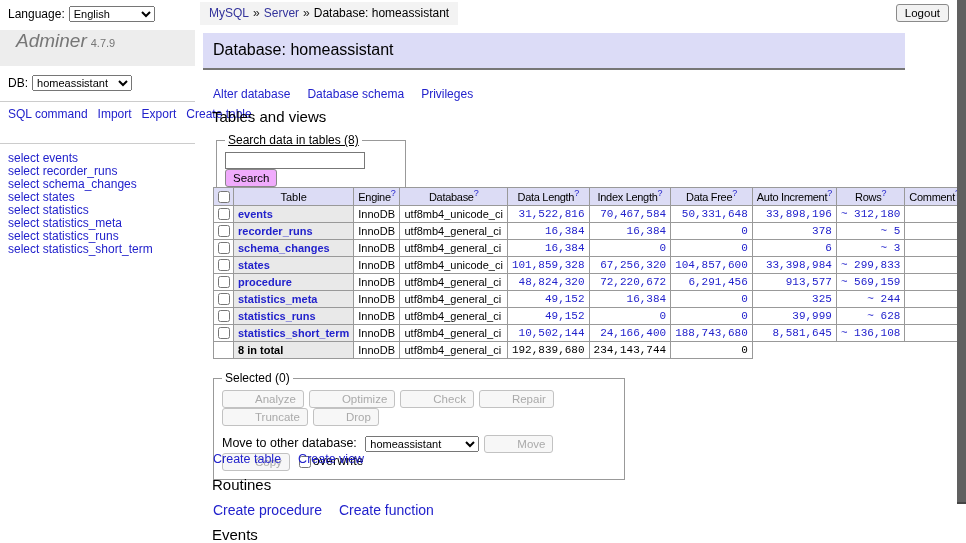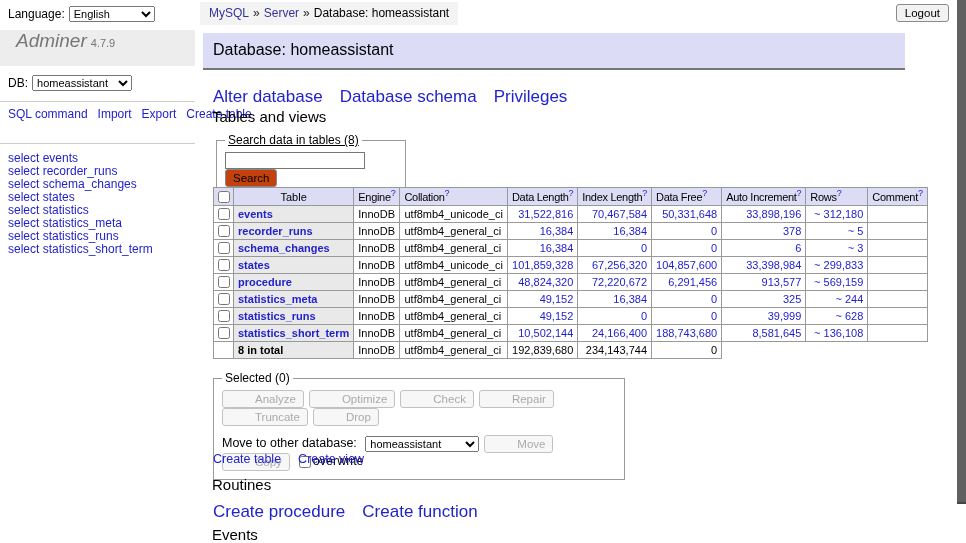"Alter database Database schema" #nav-links { font-size: 17px -> 12px }
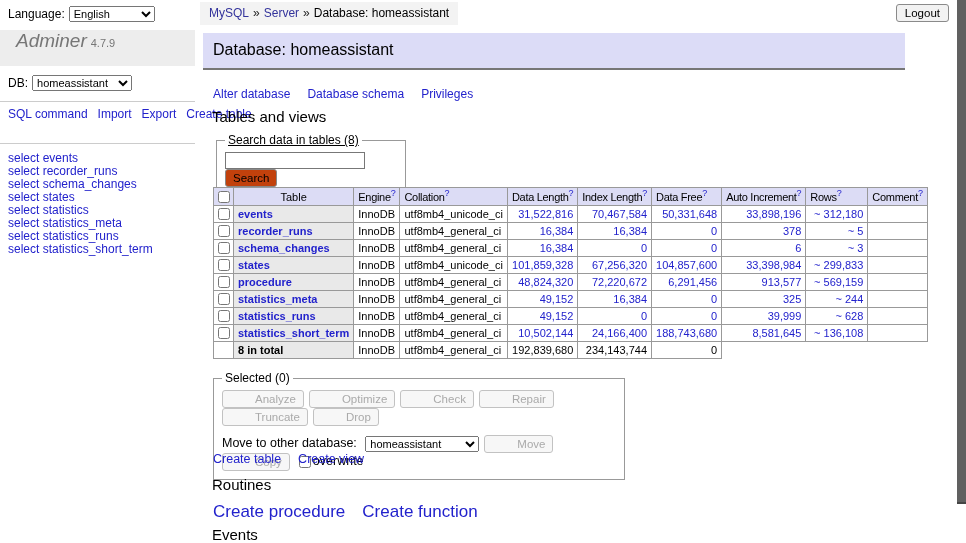"Search" .btn { background: #c2410c -> #f0abfc }
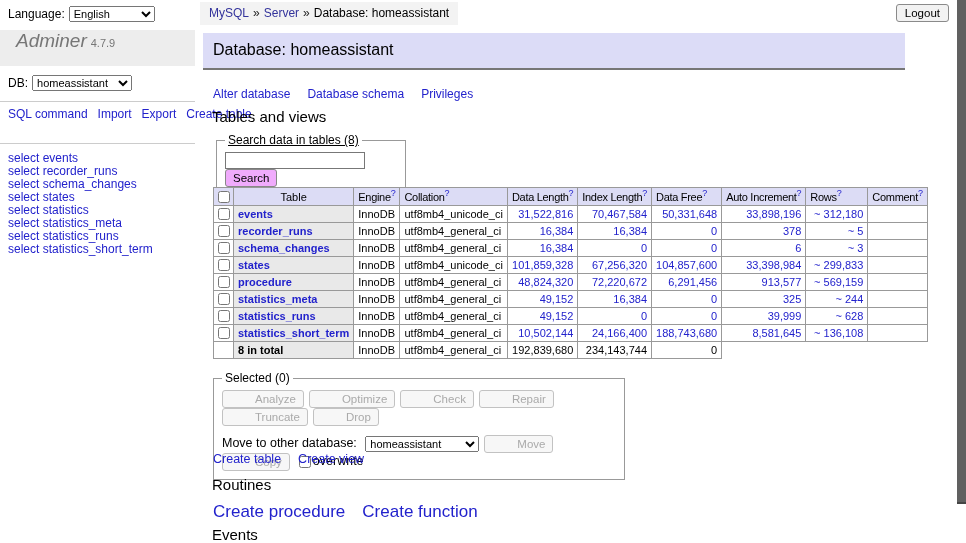"Engine?" #tables-table thead th { text-align: none -> center }
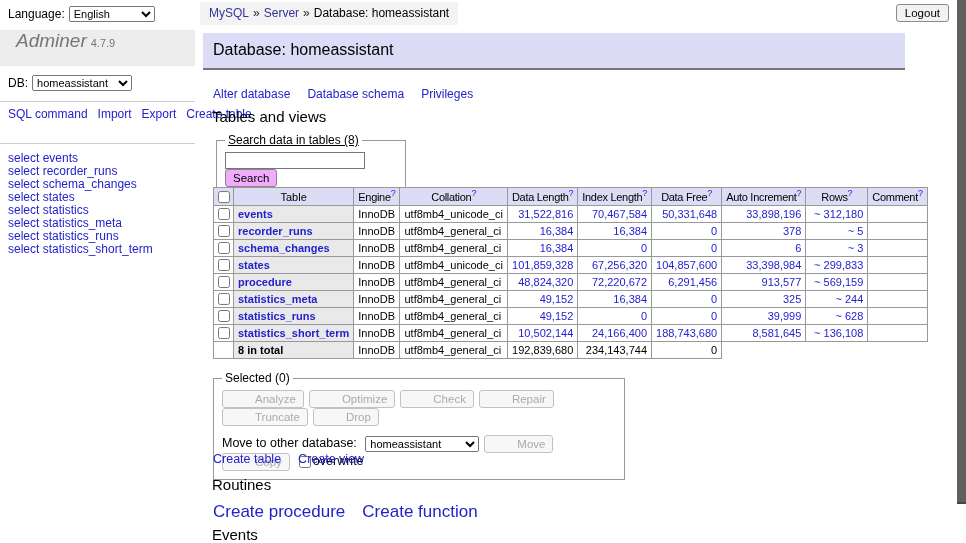"Collation" span { text: Collation -> Database }
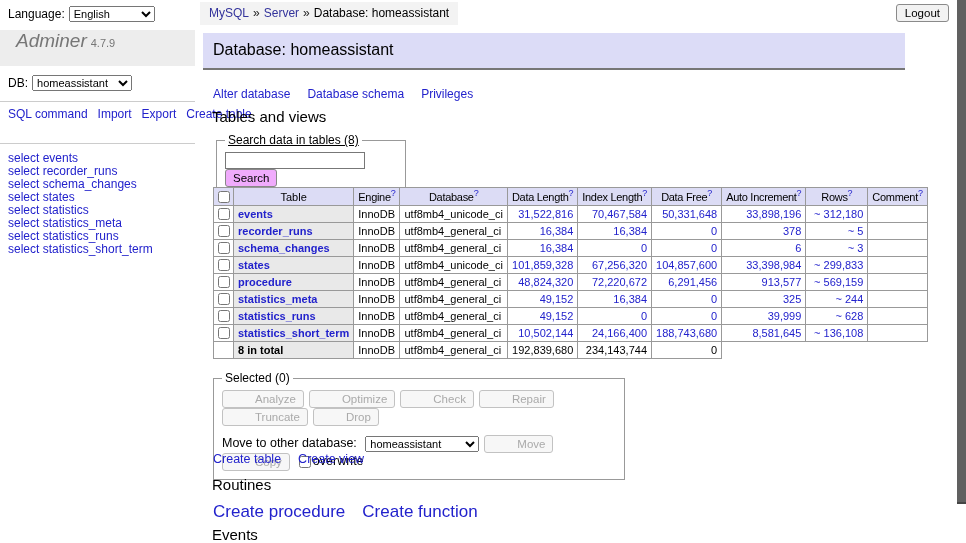"31,522,816" #tables-table td.num { font-family: none -> Liberation Mono, monospace }
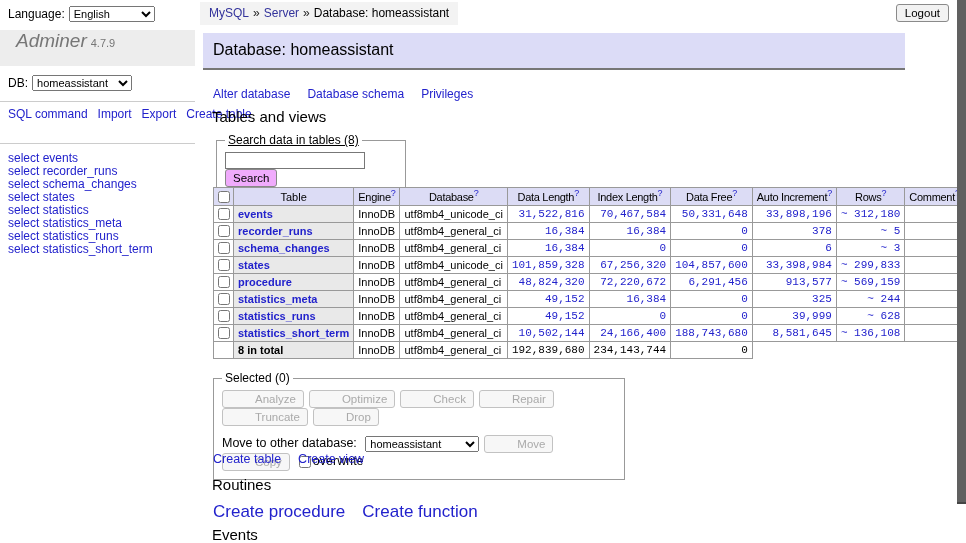"Create procedure Create function" #routines-links { font-size: 17px -> 14px }
